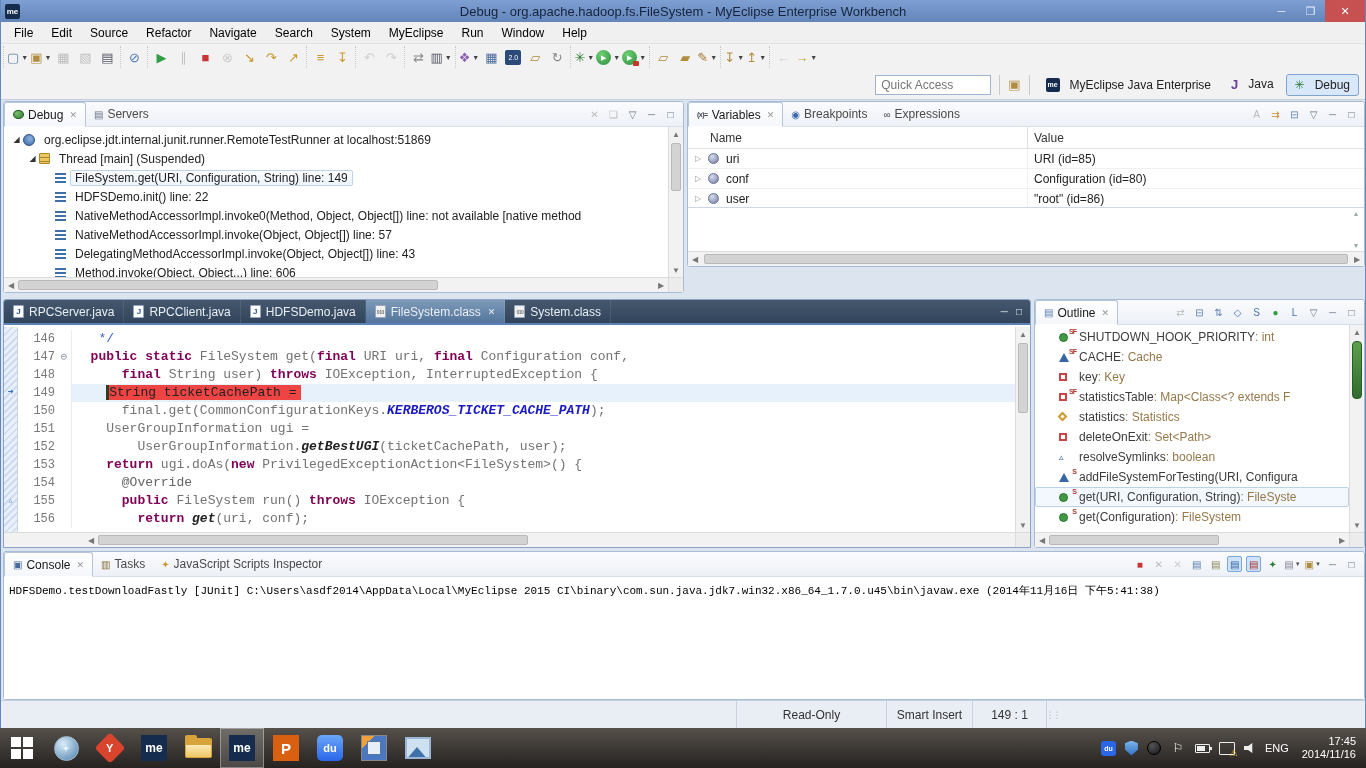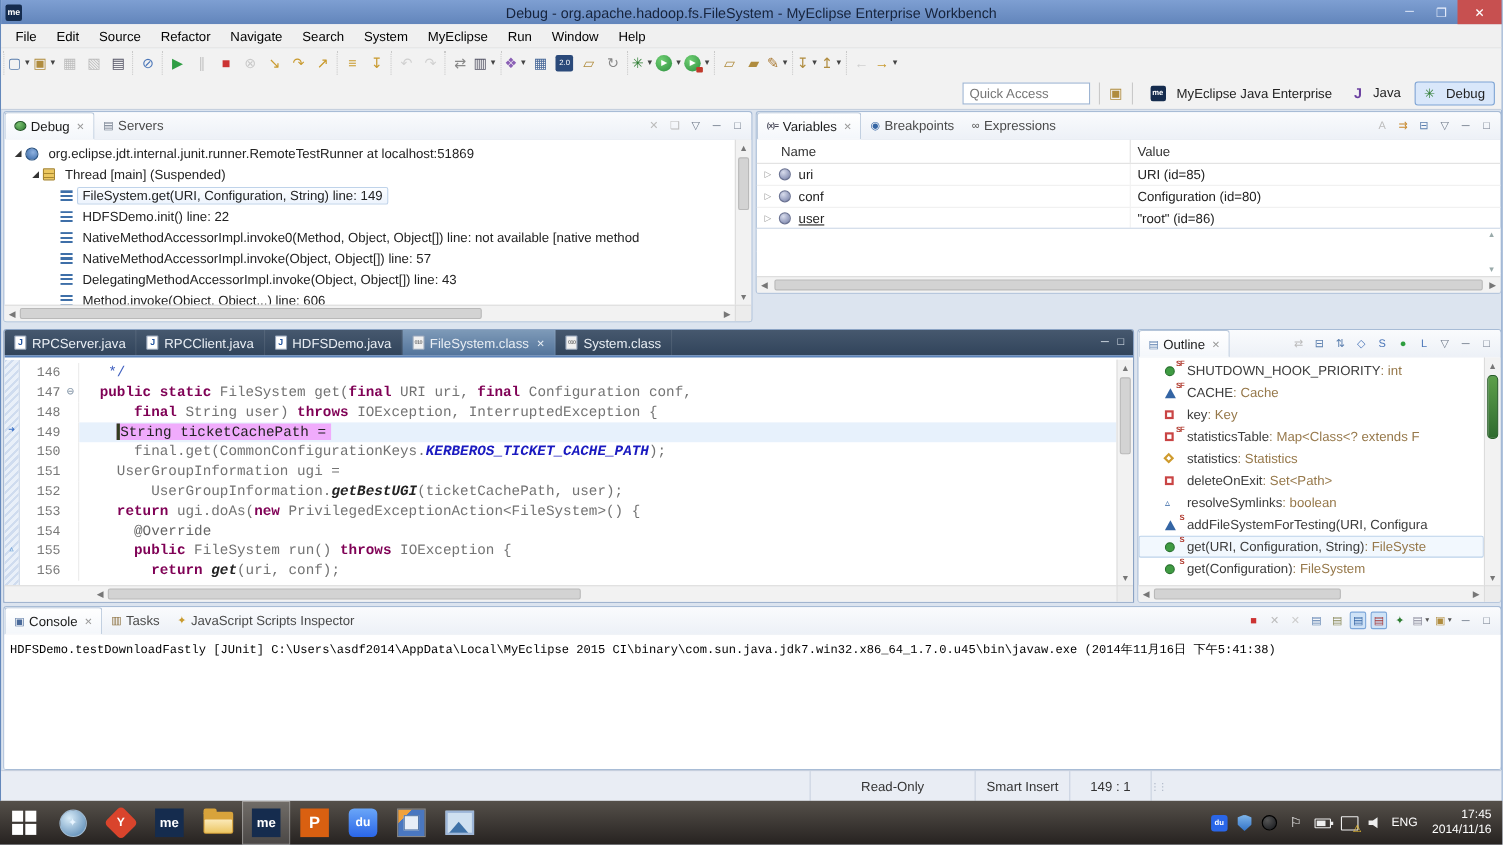"user" span { text-decoration: underline -> none }
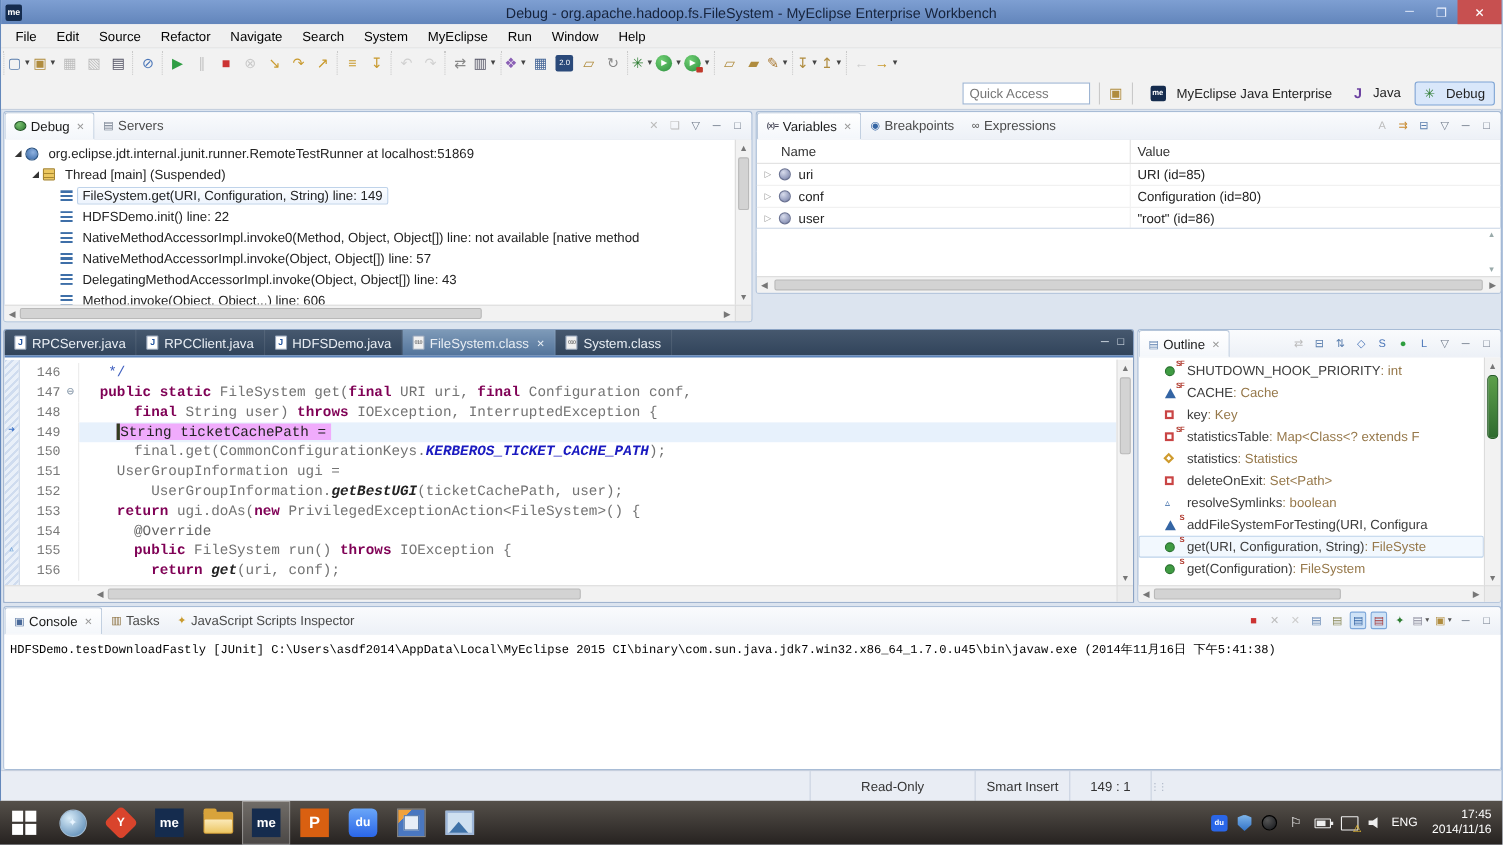"String ticketCachePath =" .seg-hl { background: #f0abfc -> #ef4444 }
